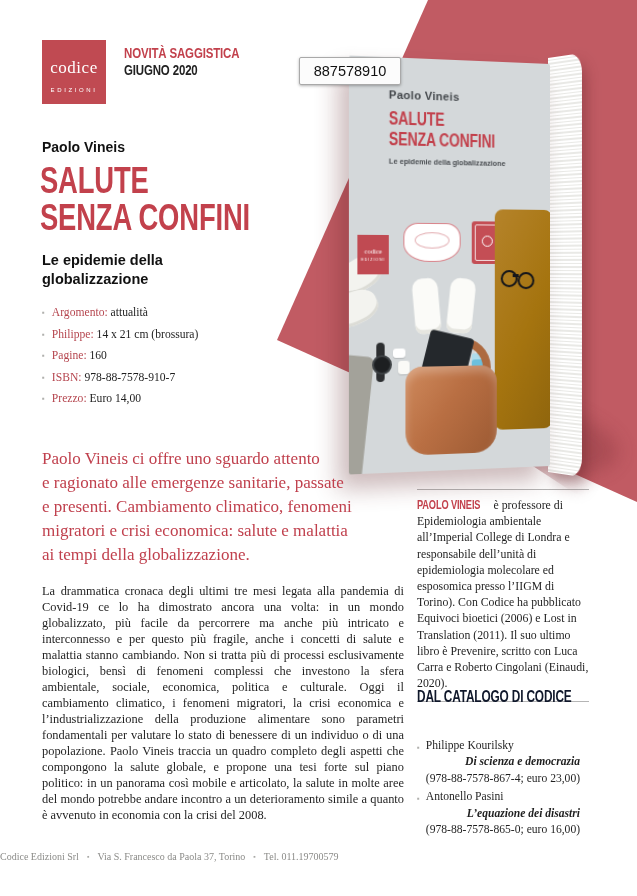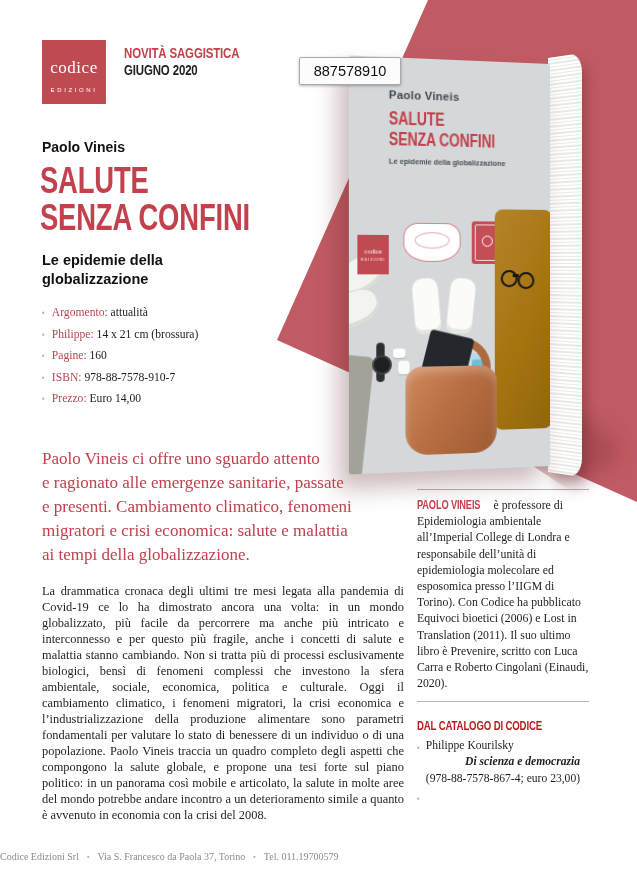"DAL CATALOGO DI CODICE" .catalog-title { color: #b91c1c -> #0f172a; font-size: 13px -> 16px; top: 718px -> 688px }
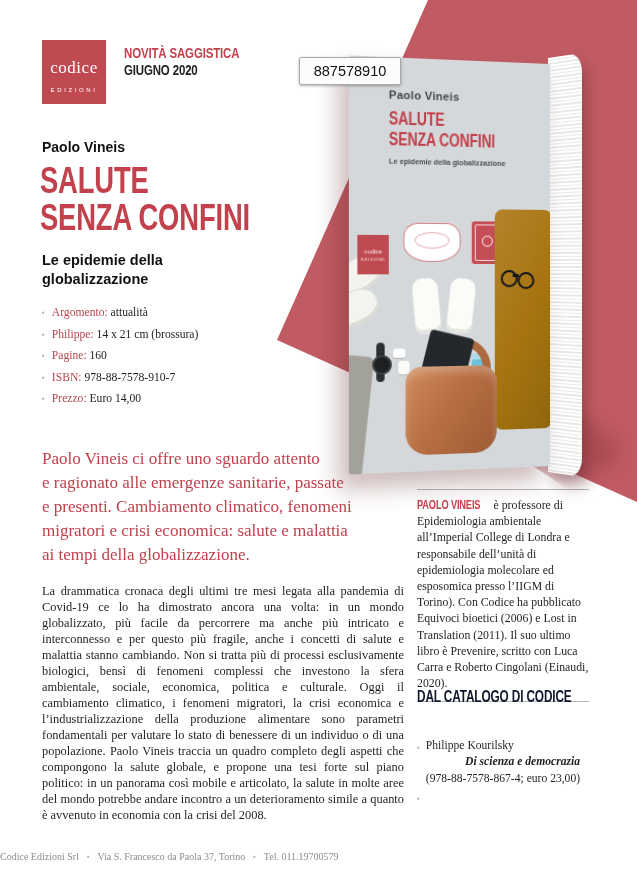"Antonello Pasini" div { html: none -> <div> <div>Antonello Pasini</div> <div>L’equazione dei disastri</div> <div>(978-88-7578-865-0; euro 16,00)</div> </div> }
